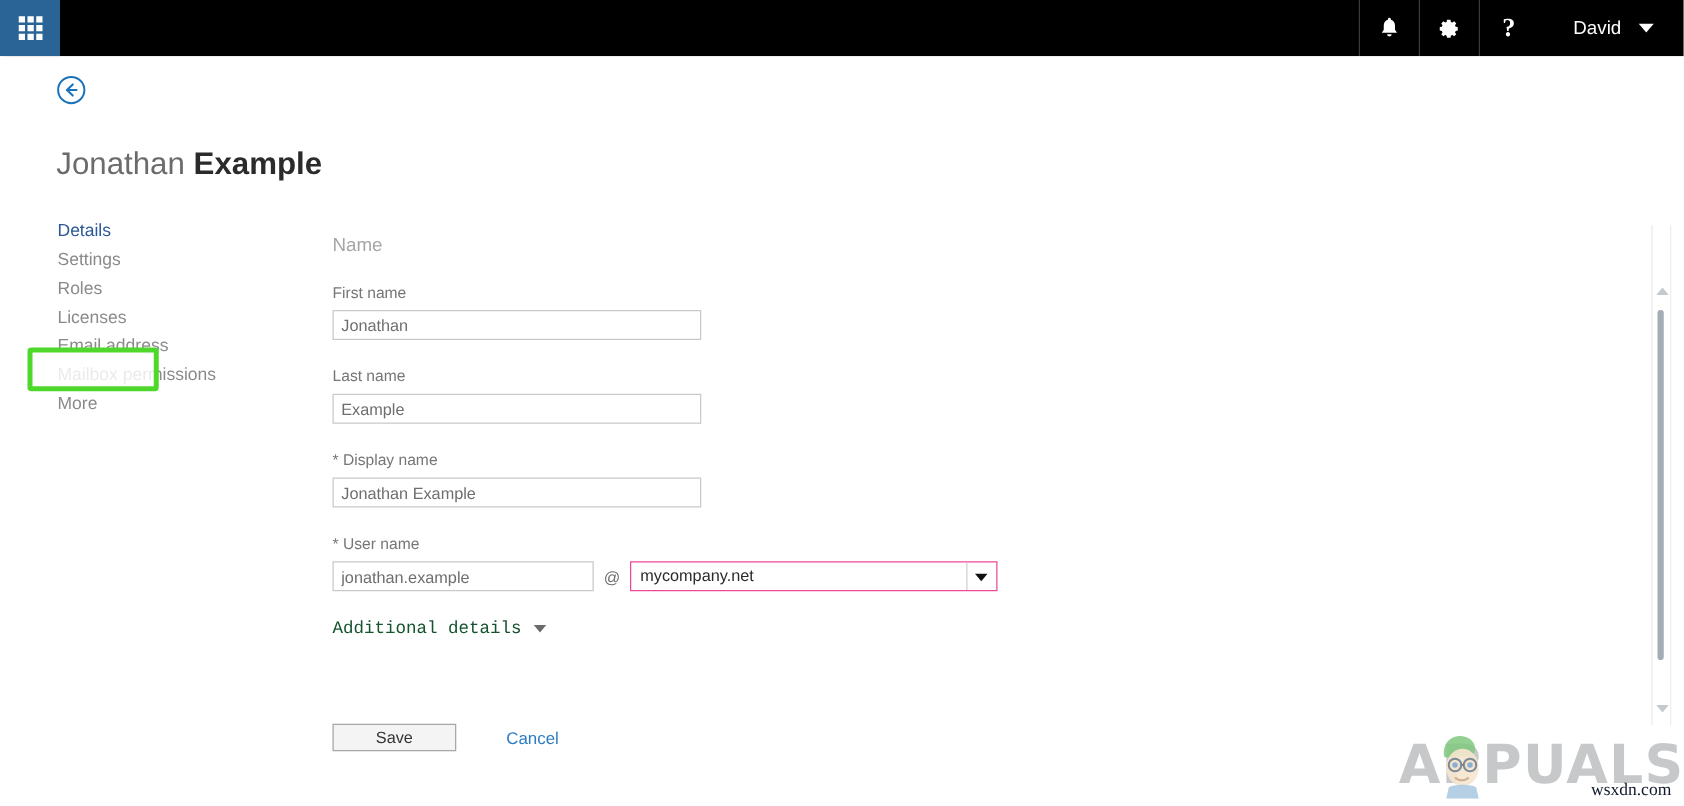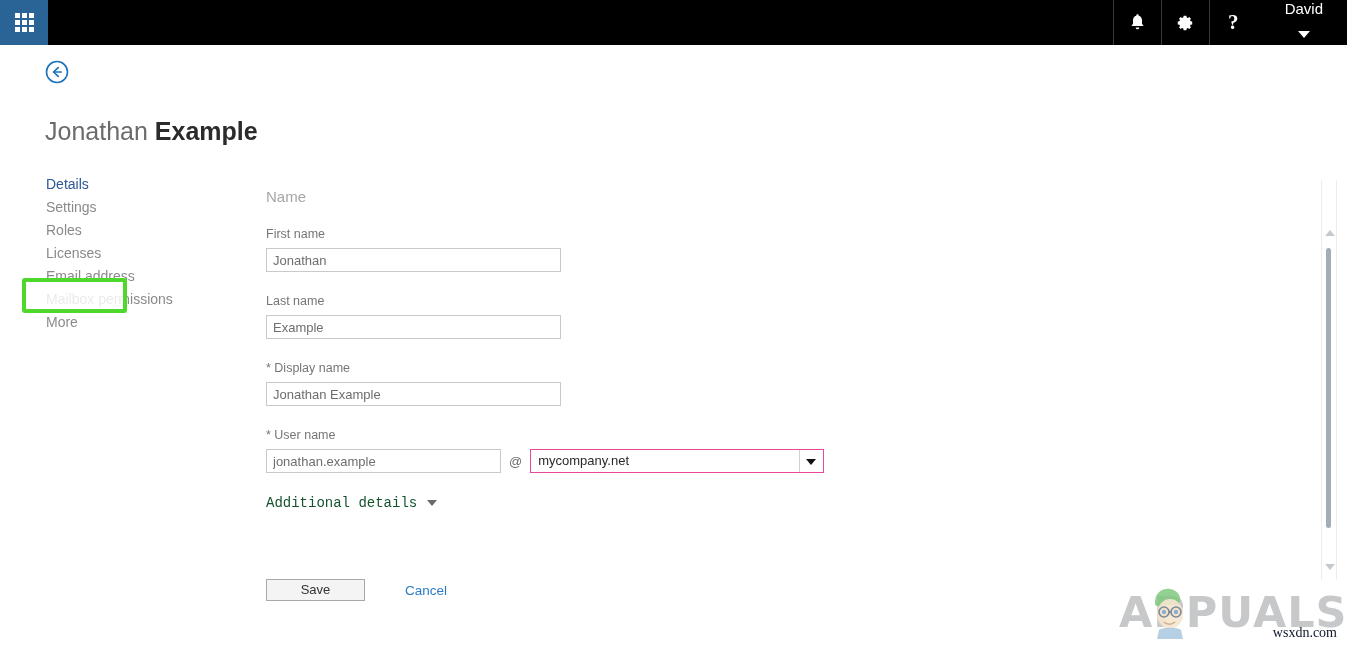"David" #suite-user { flex-direction: column -> none }
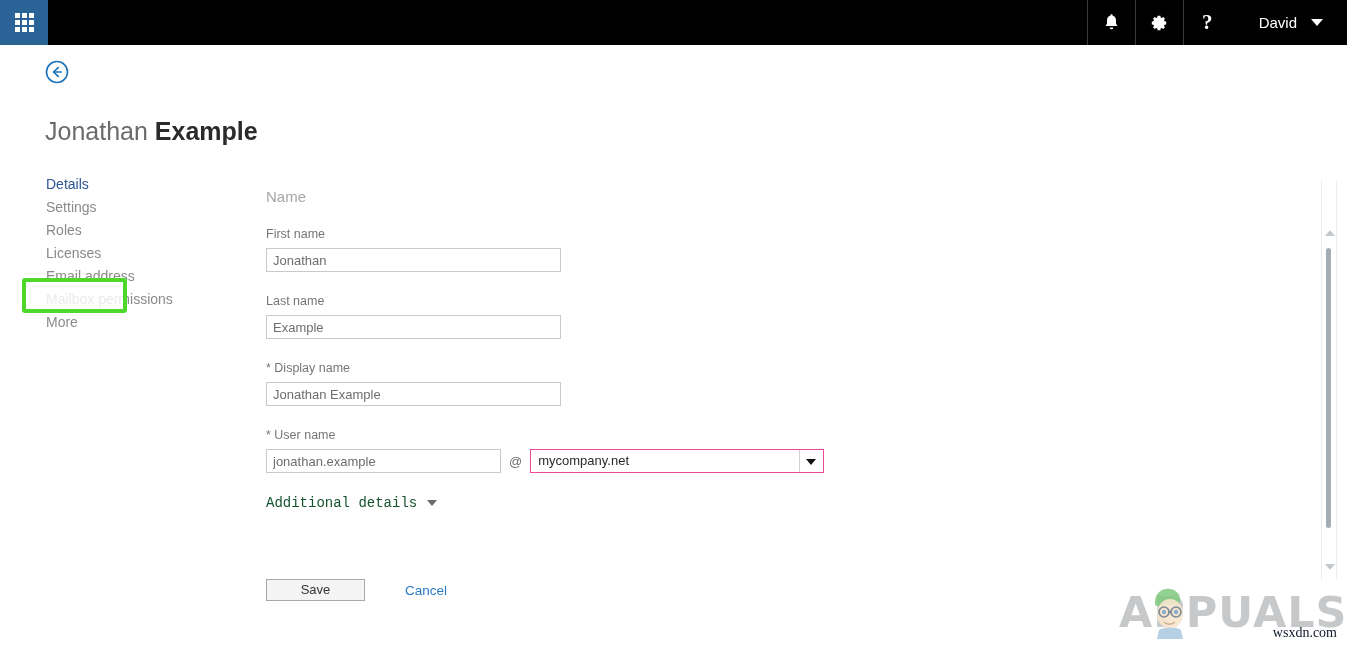"jonathan.example" input.text-input { width: 235px -> 209px }
